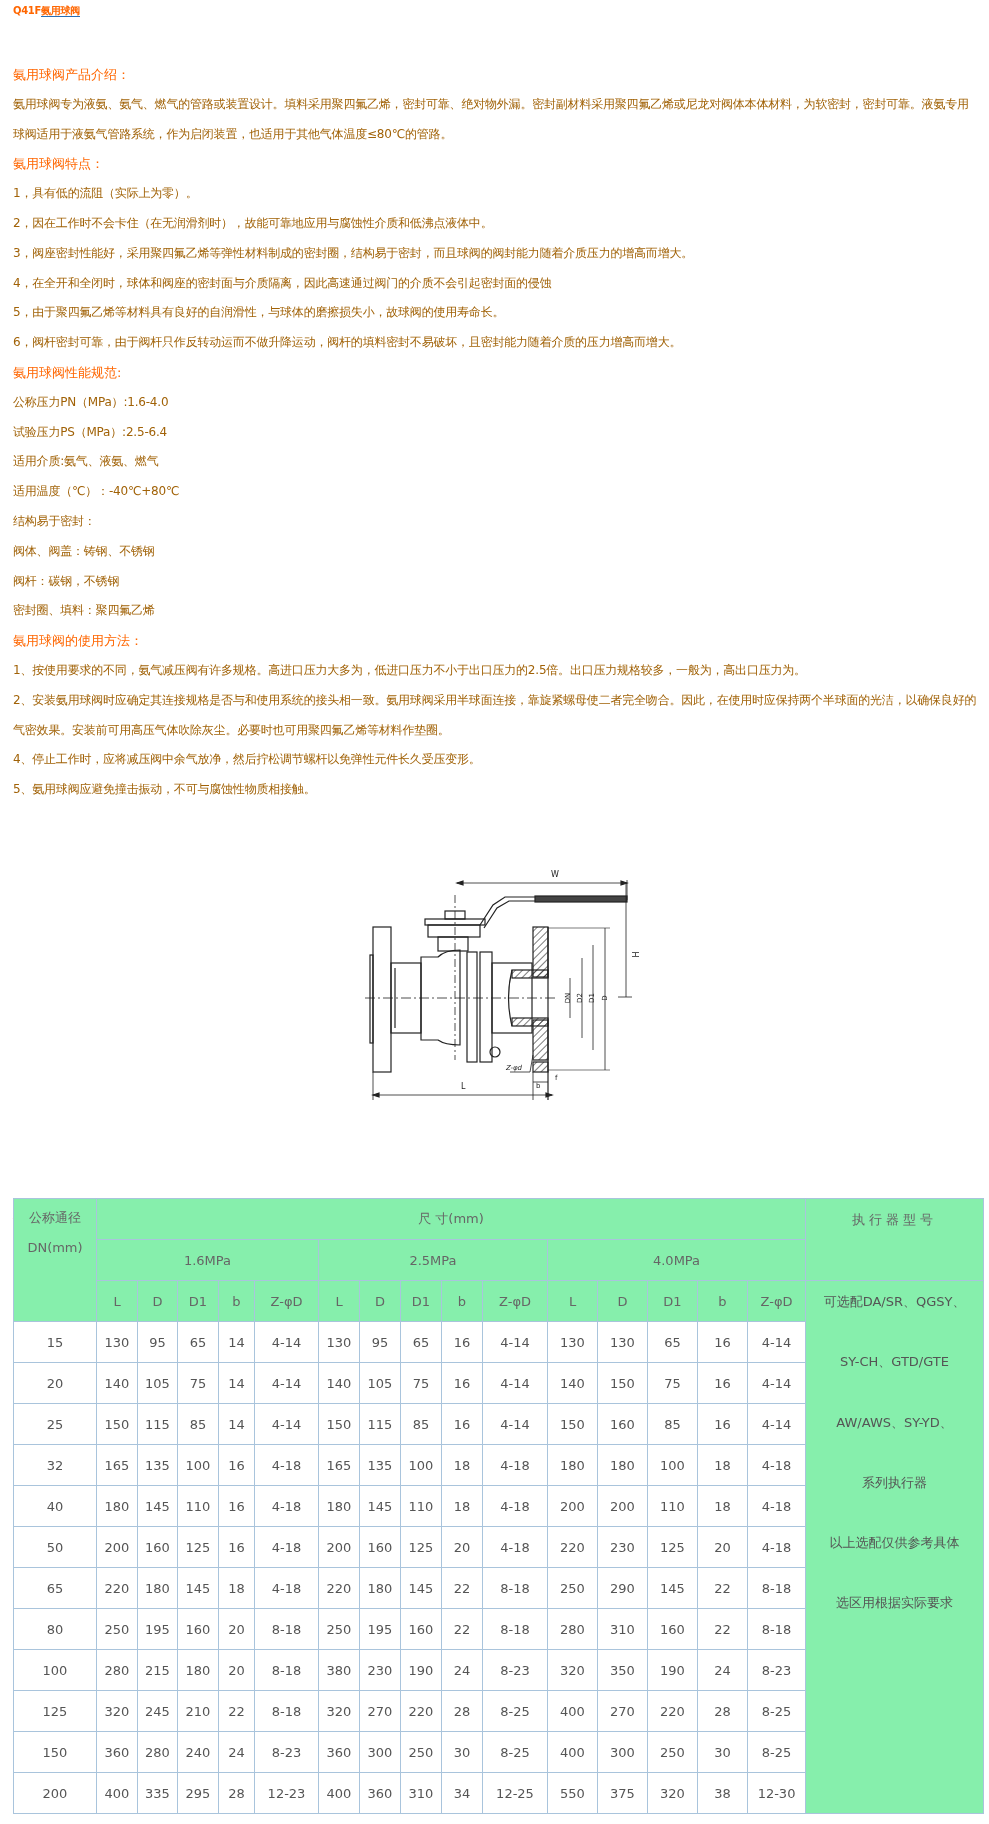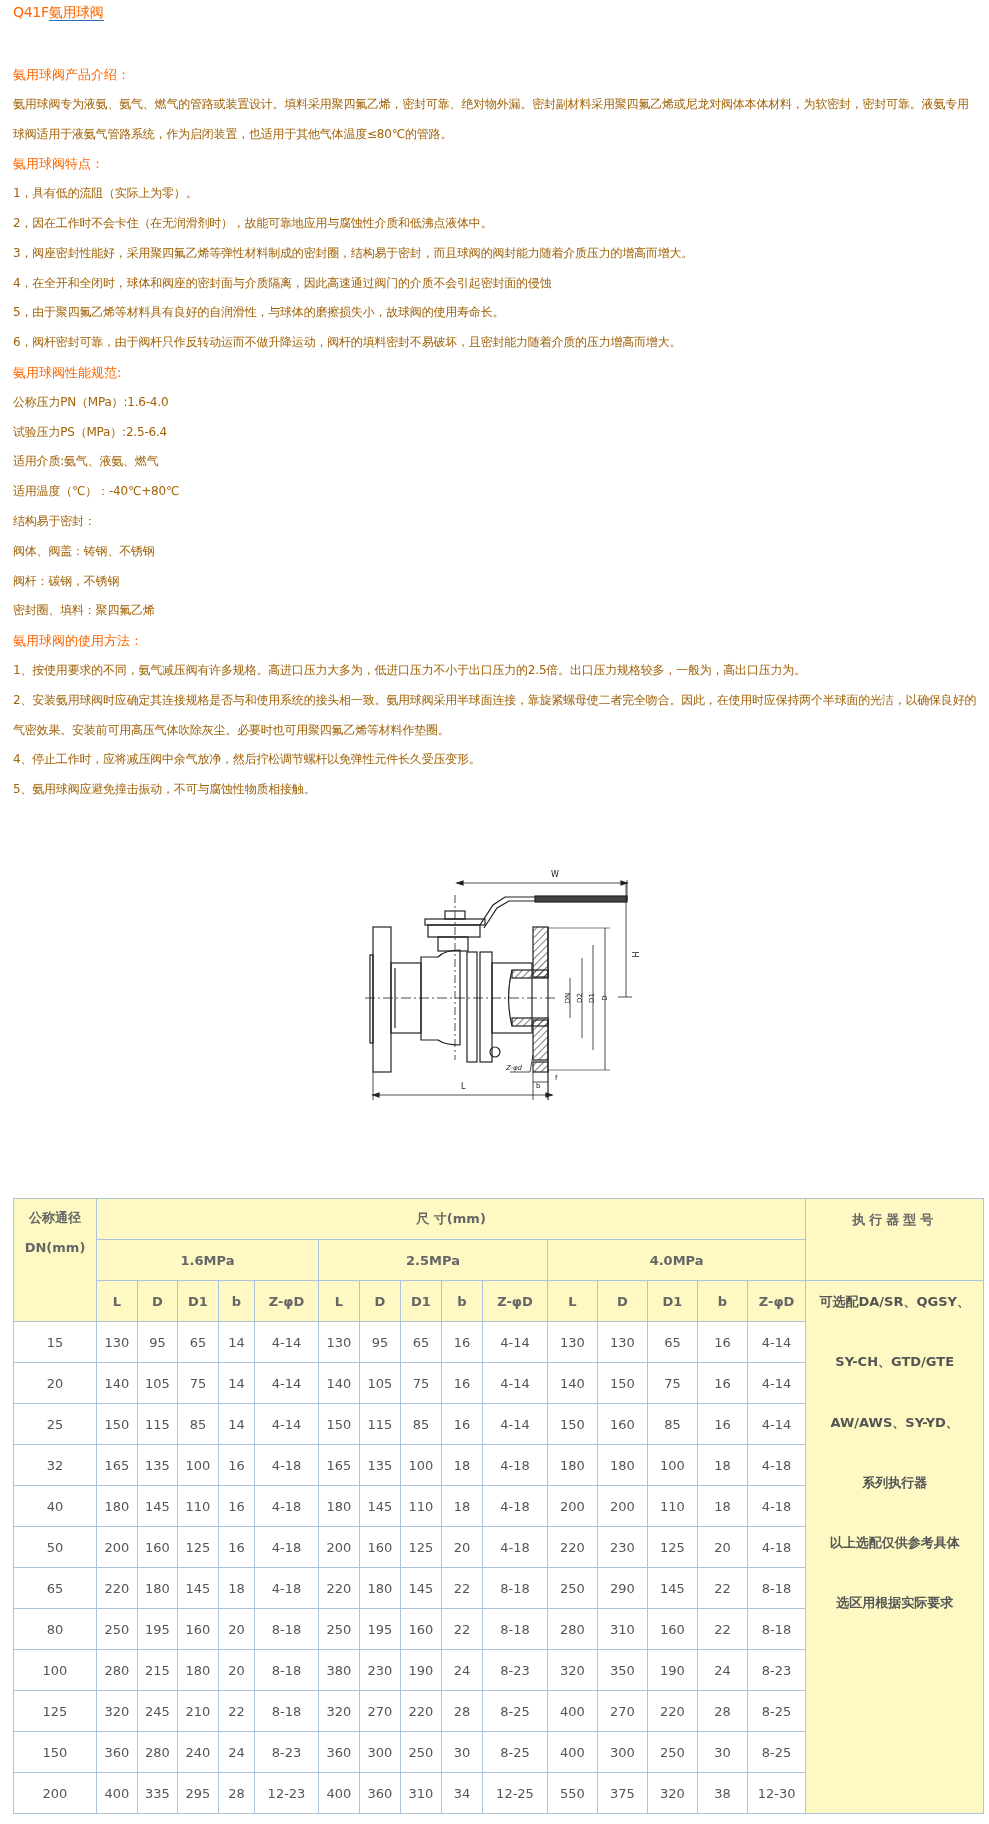"Q41F氨用球阀" .title { font-size: 14px -> 10px; font-weight: normal -> bold }
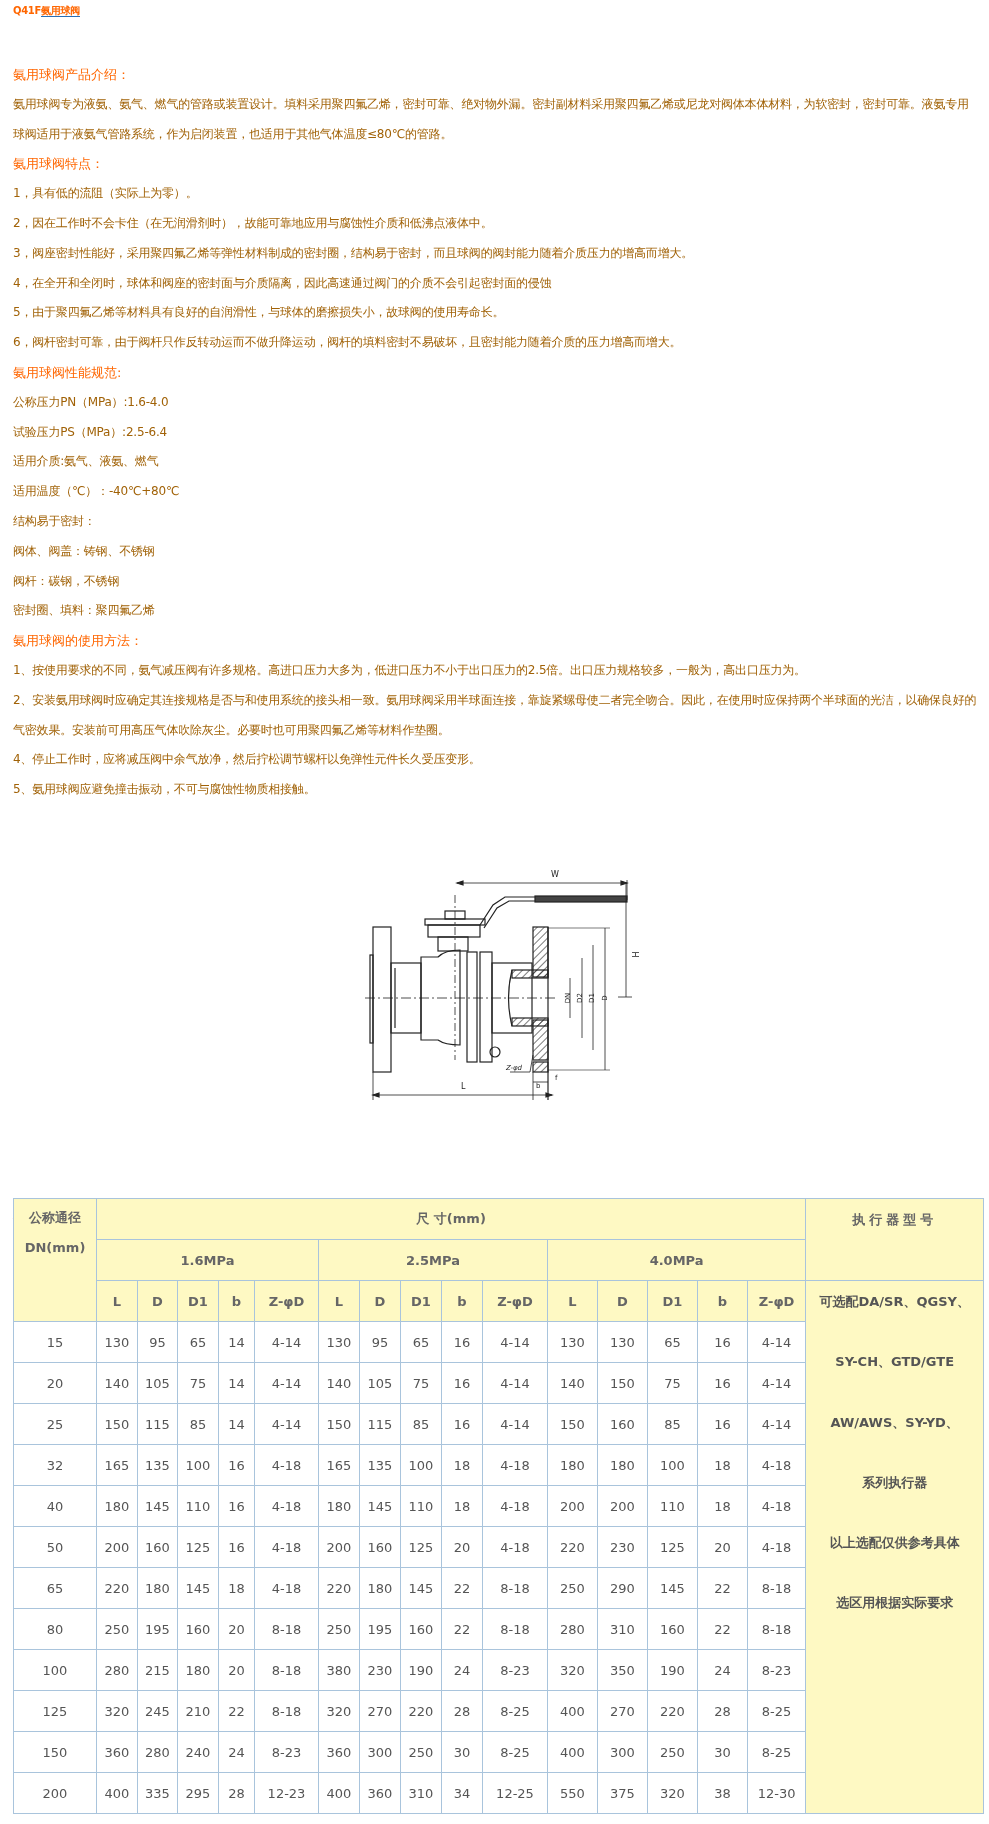"公称通径" table.spec tr.hdr td { background: #fef9c3 -> #86efac; font-weight: bold -> none }
